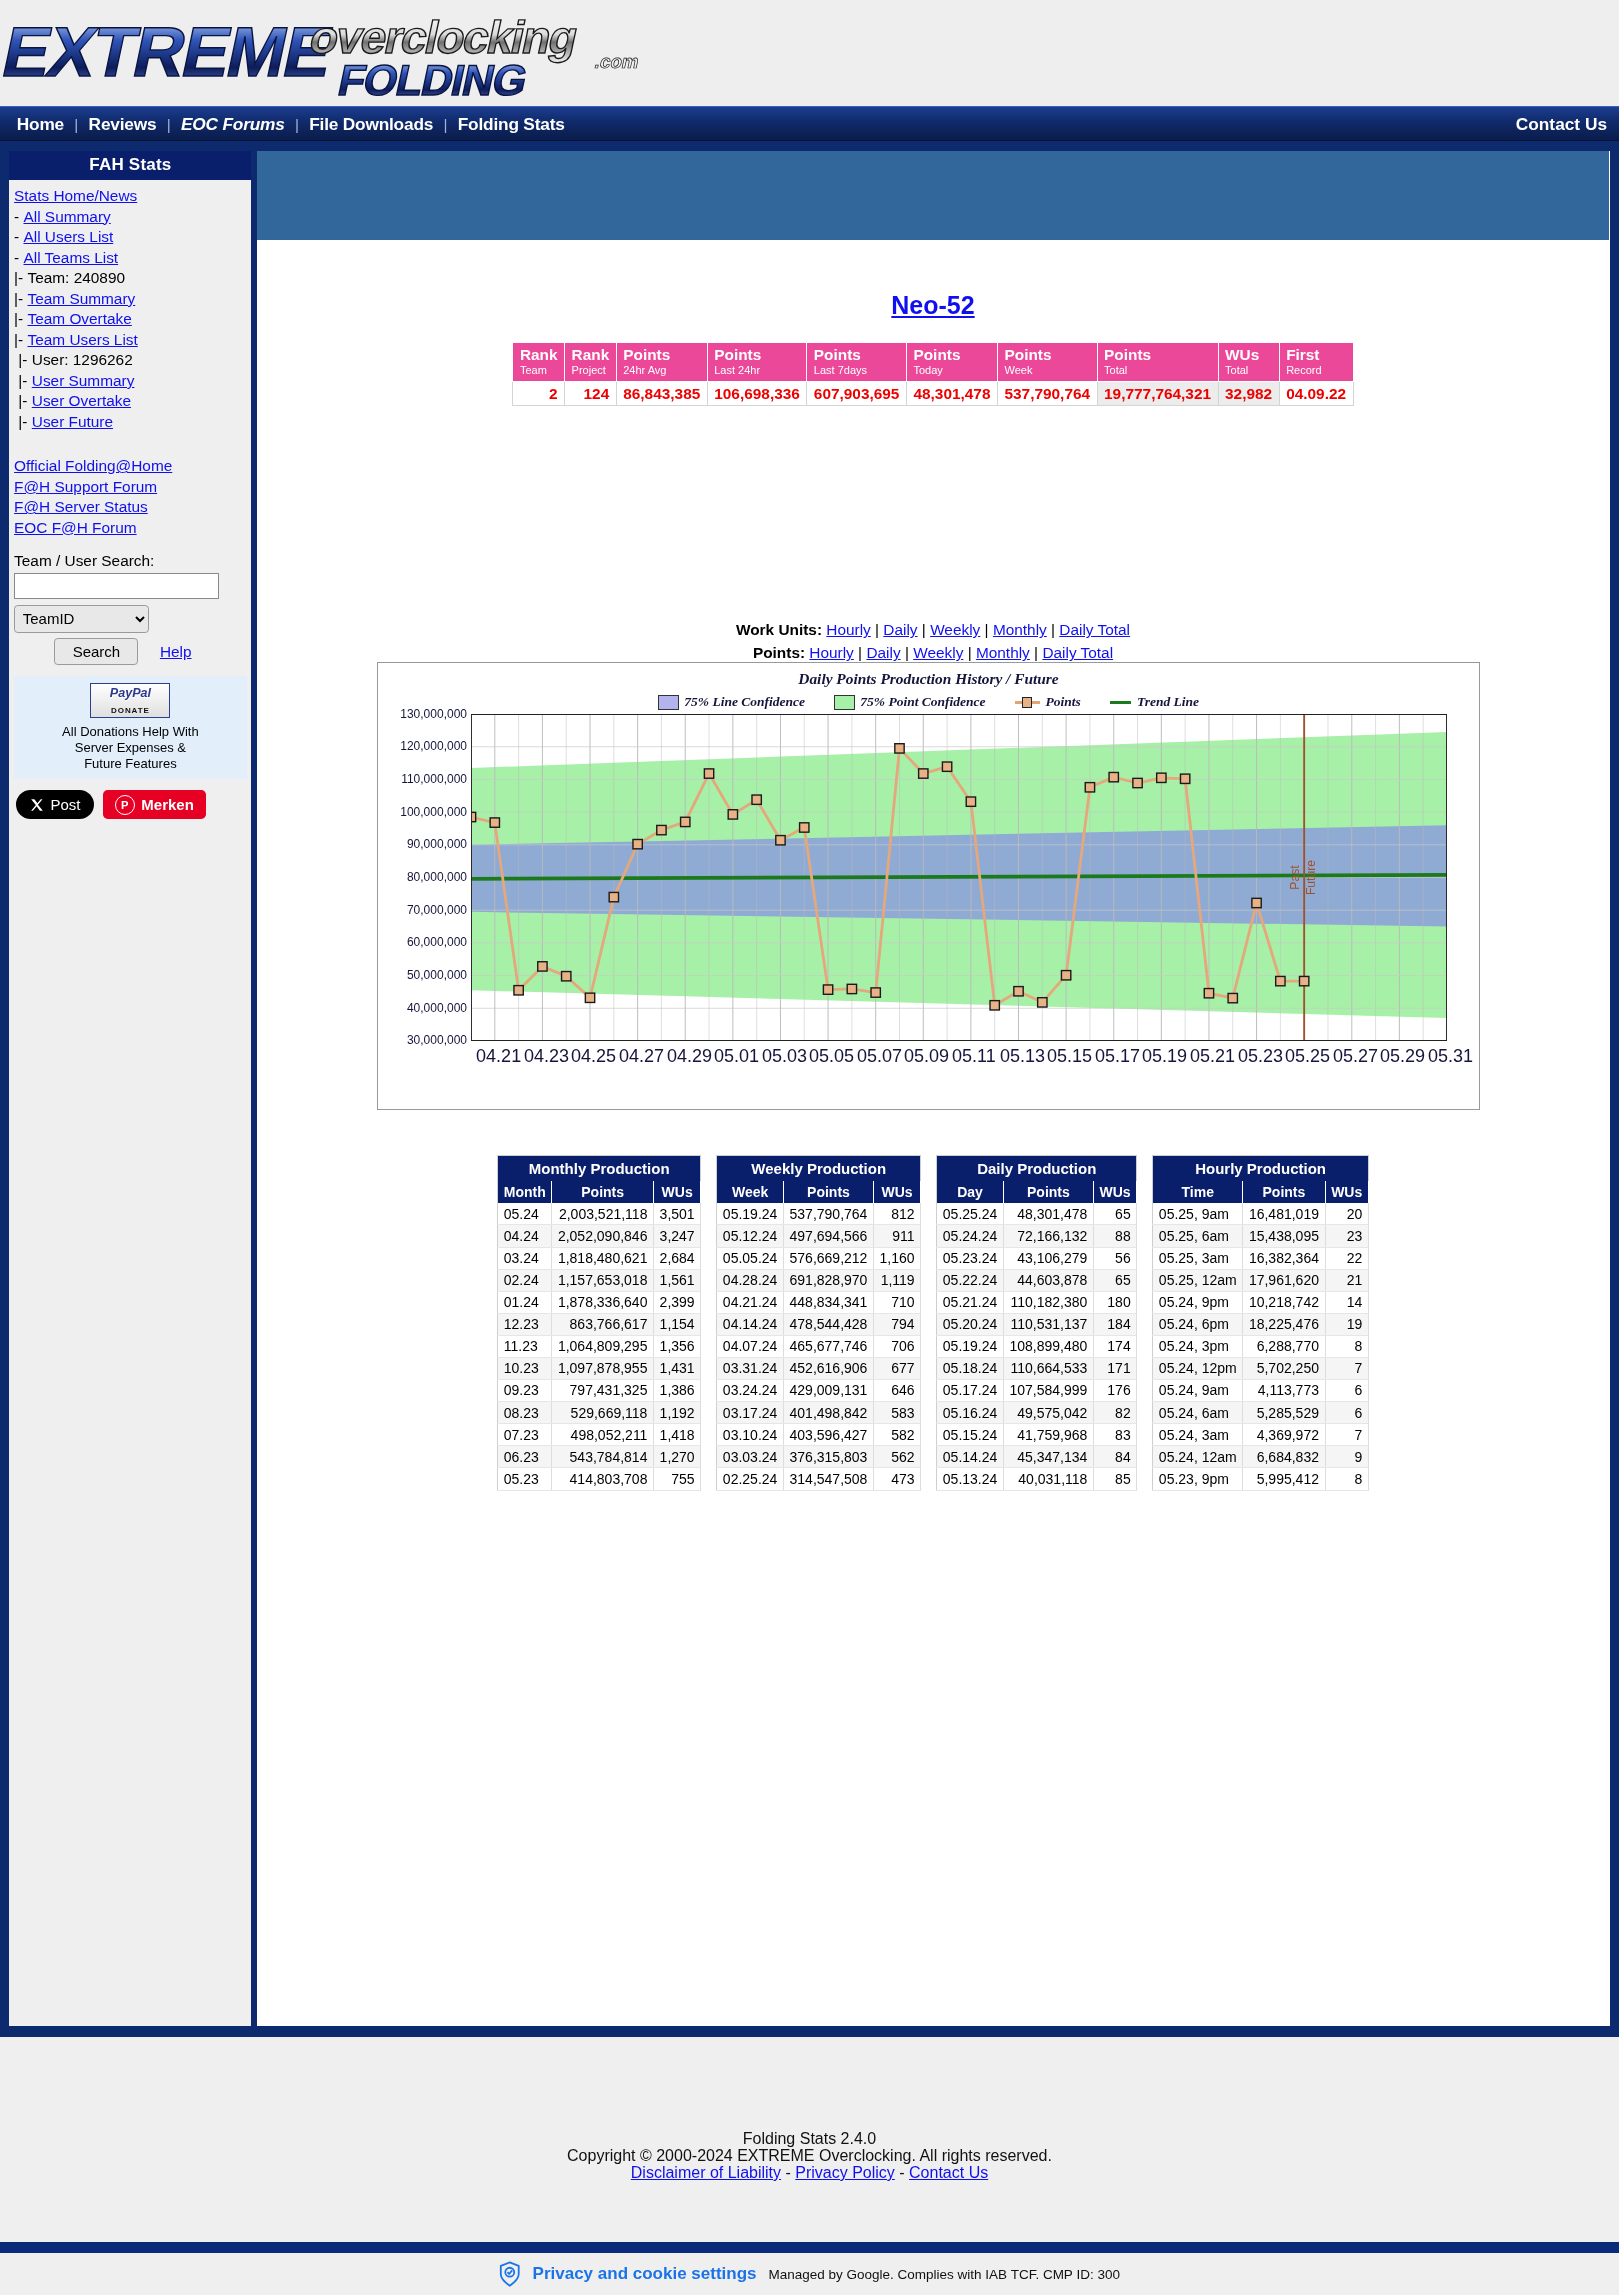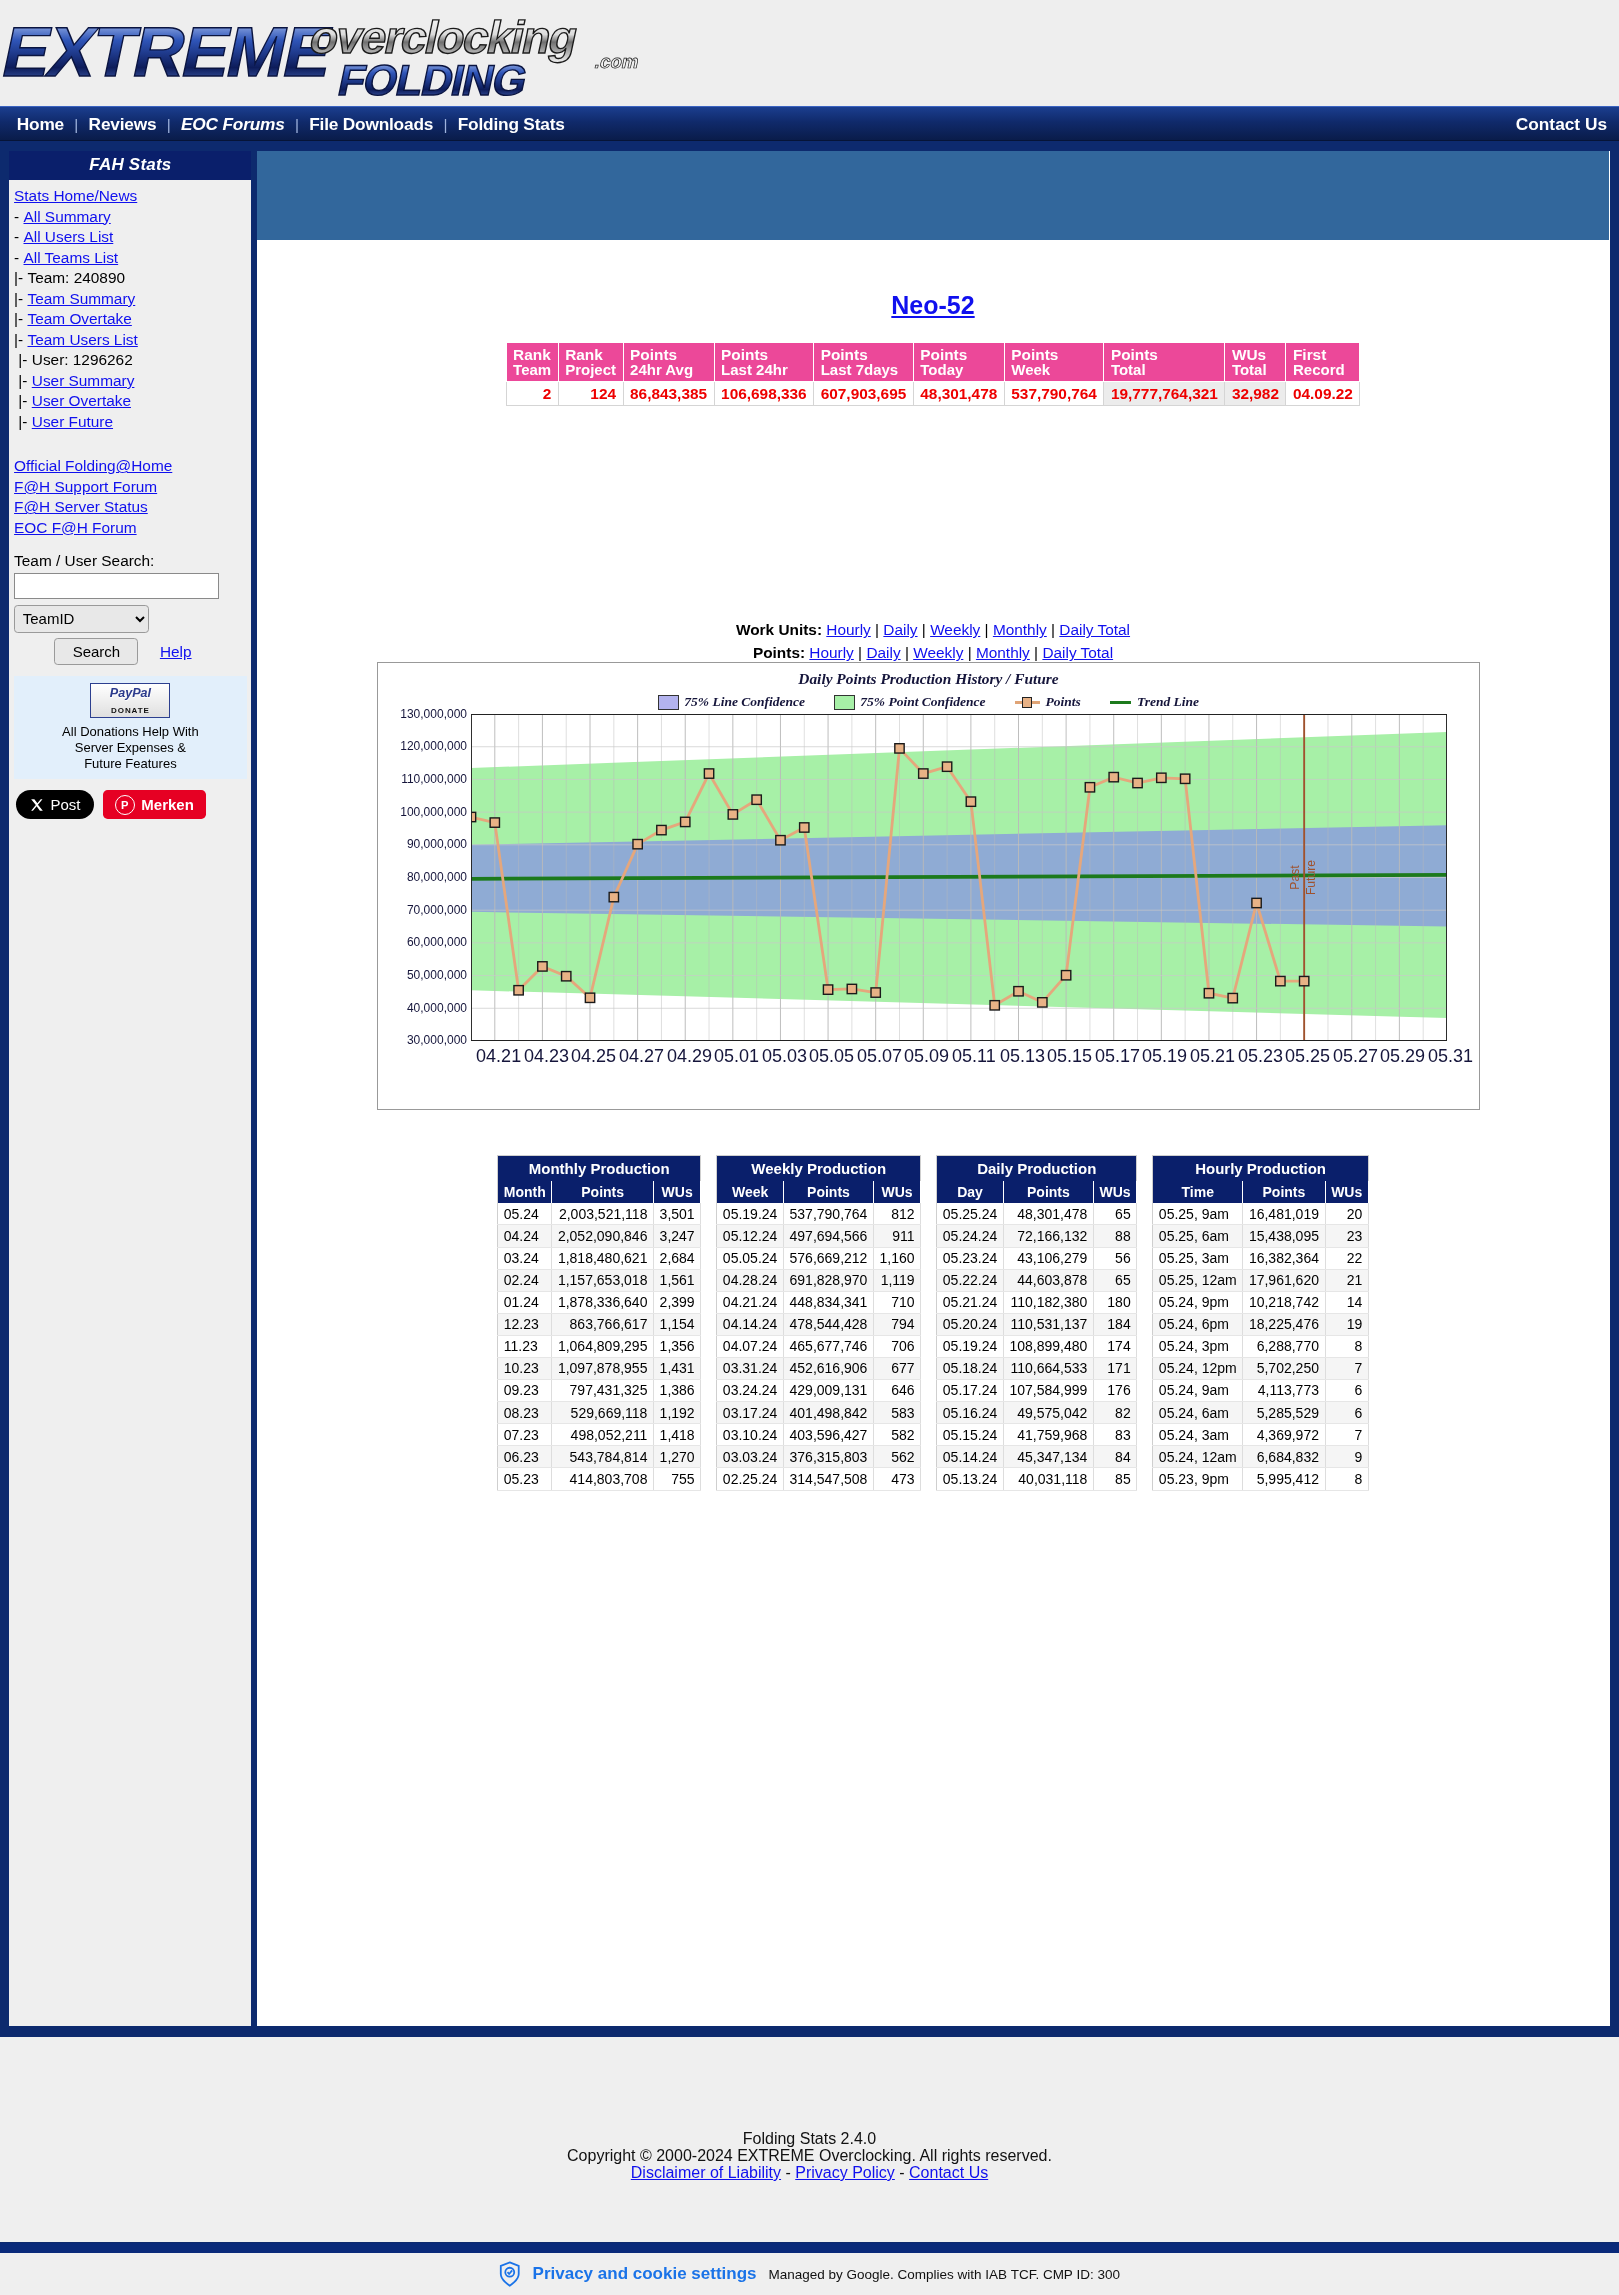"FAH Stats" .fahhead { font-style: italic -> none }
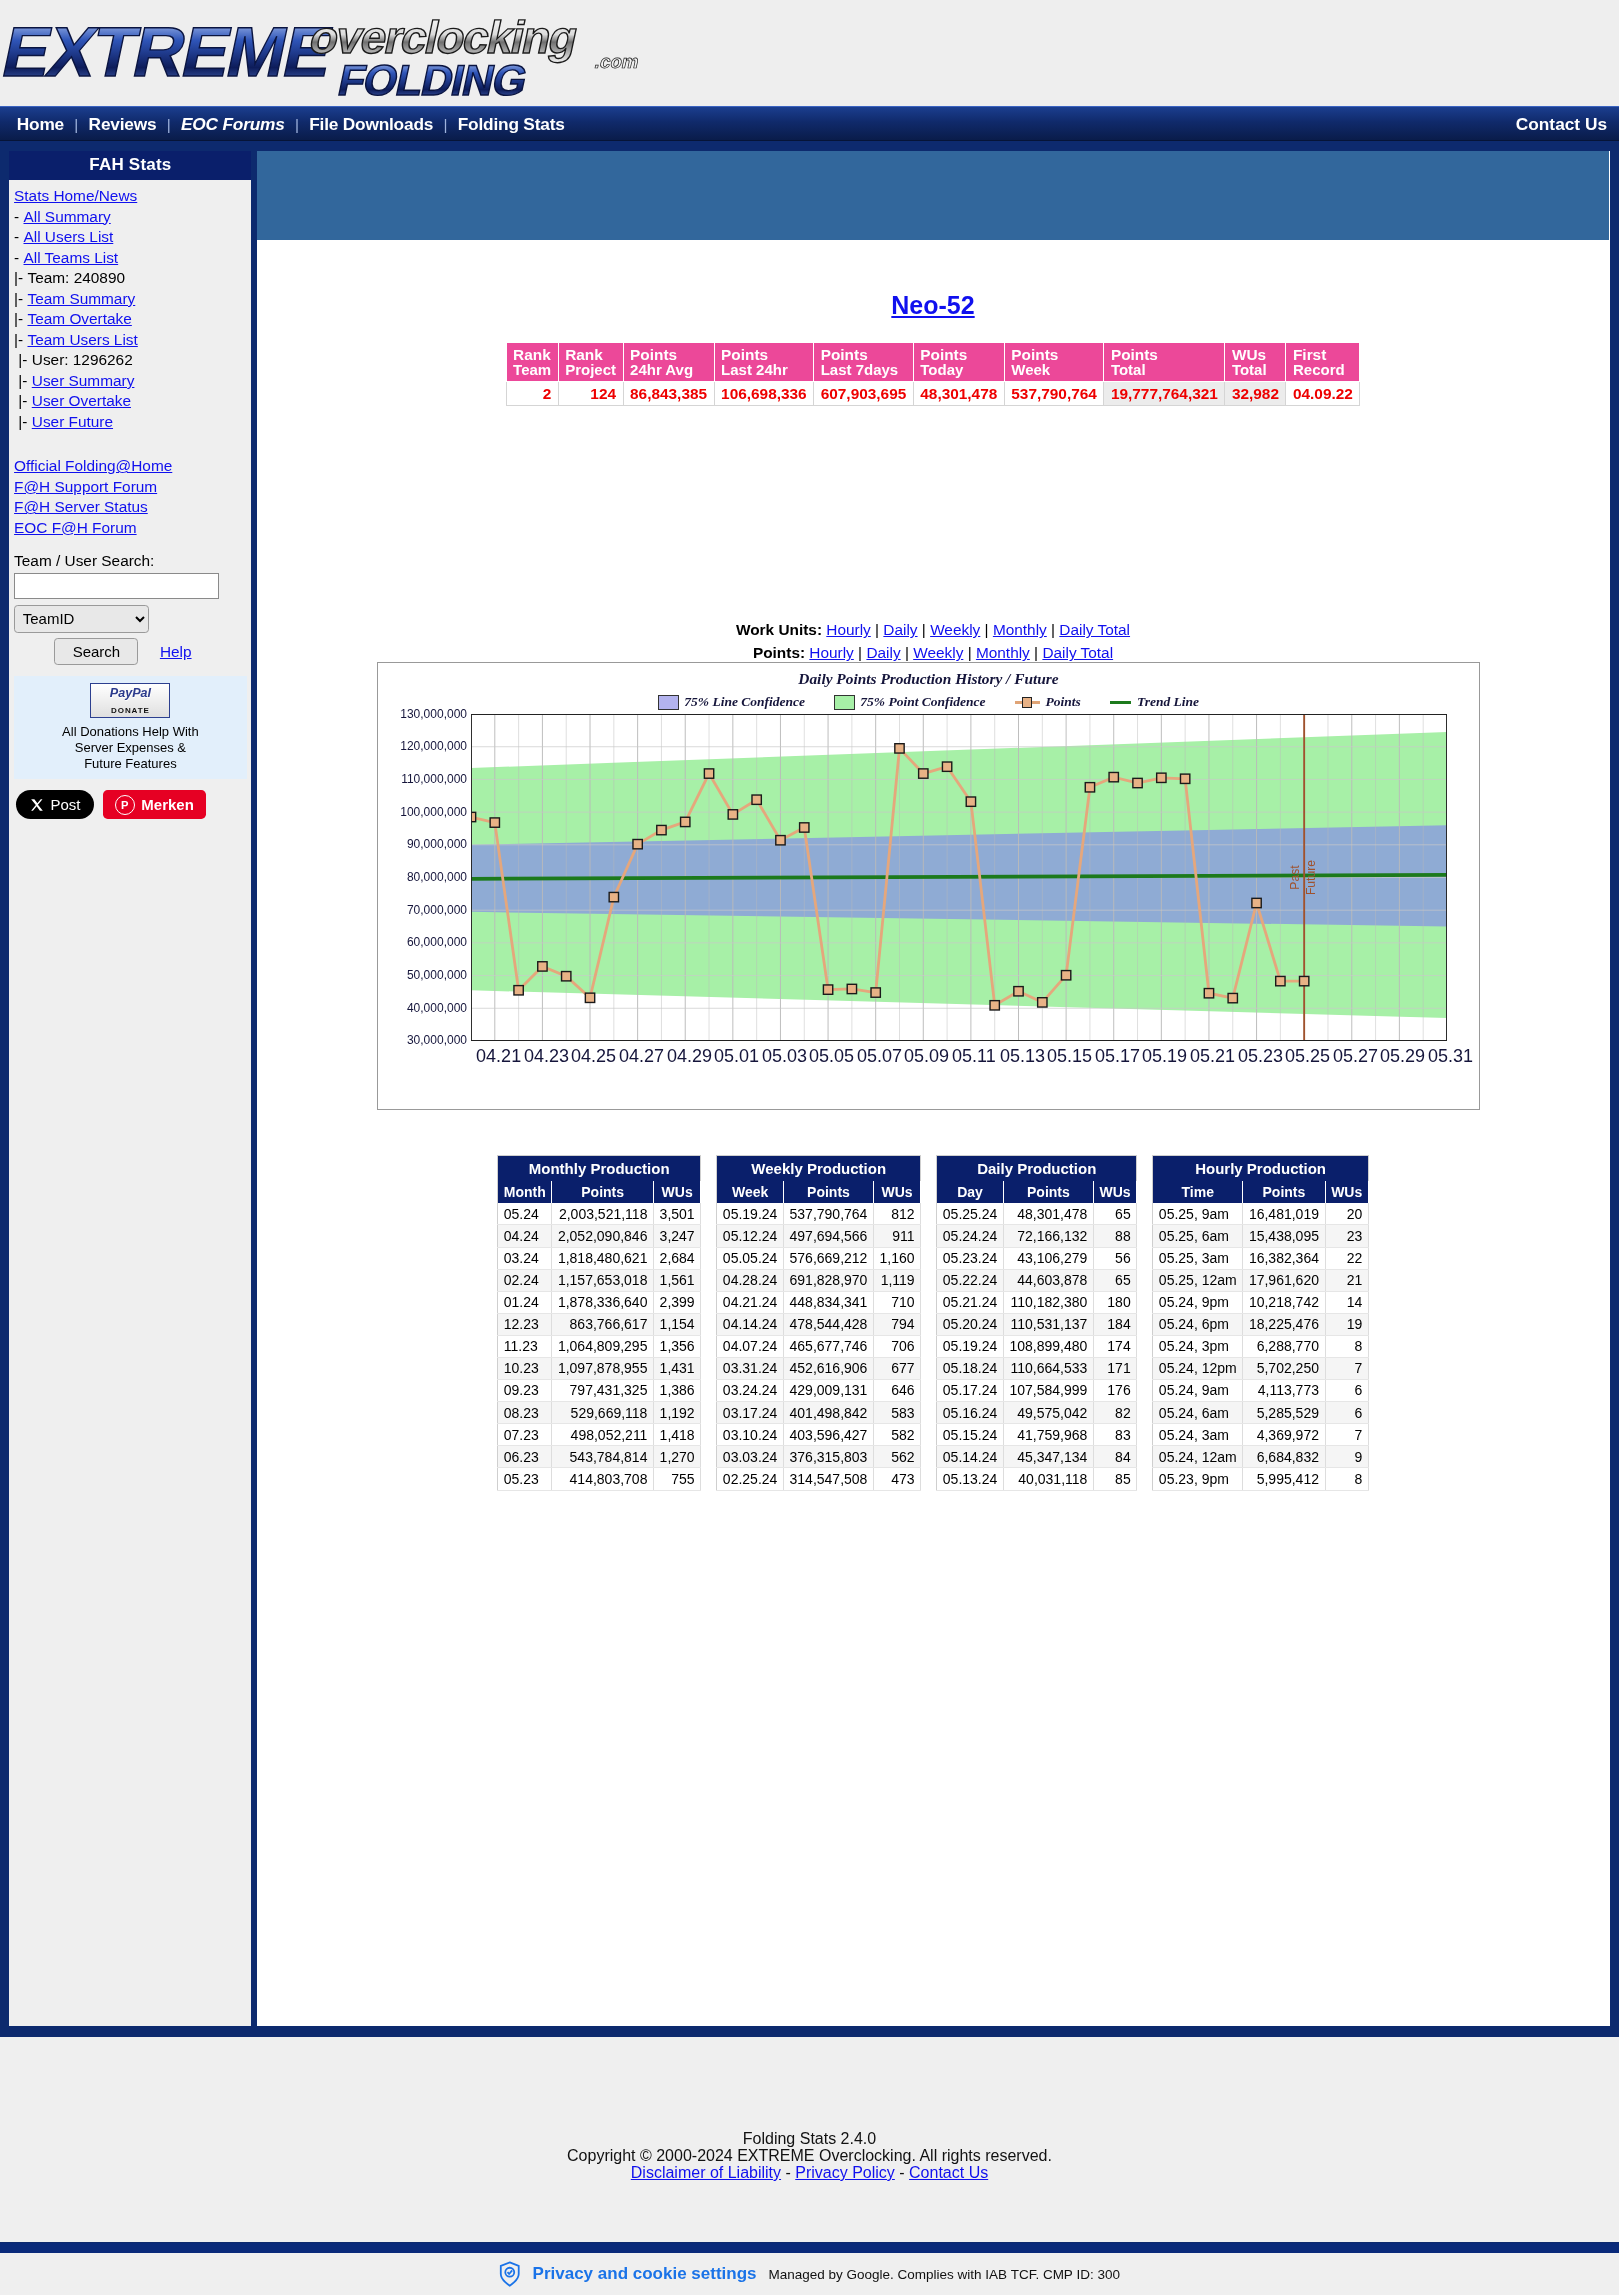"Team" .topstats th .t2 { font-size: 15px -> 11px; font-weight: bold -> normal }
